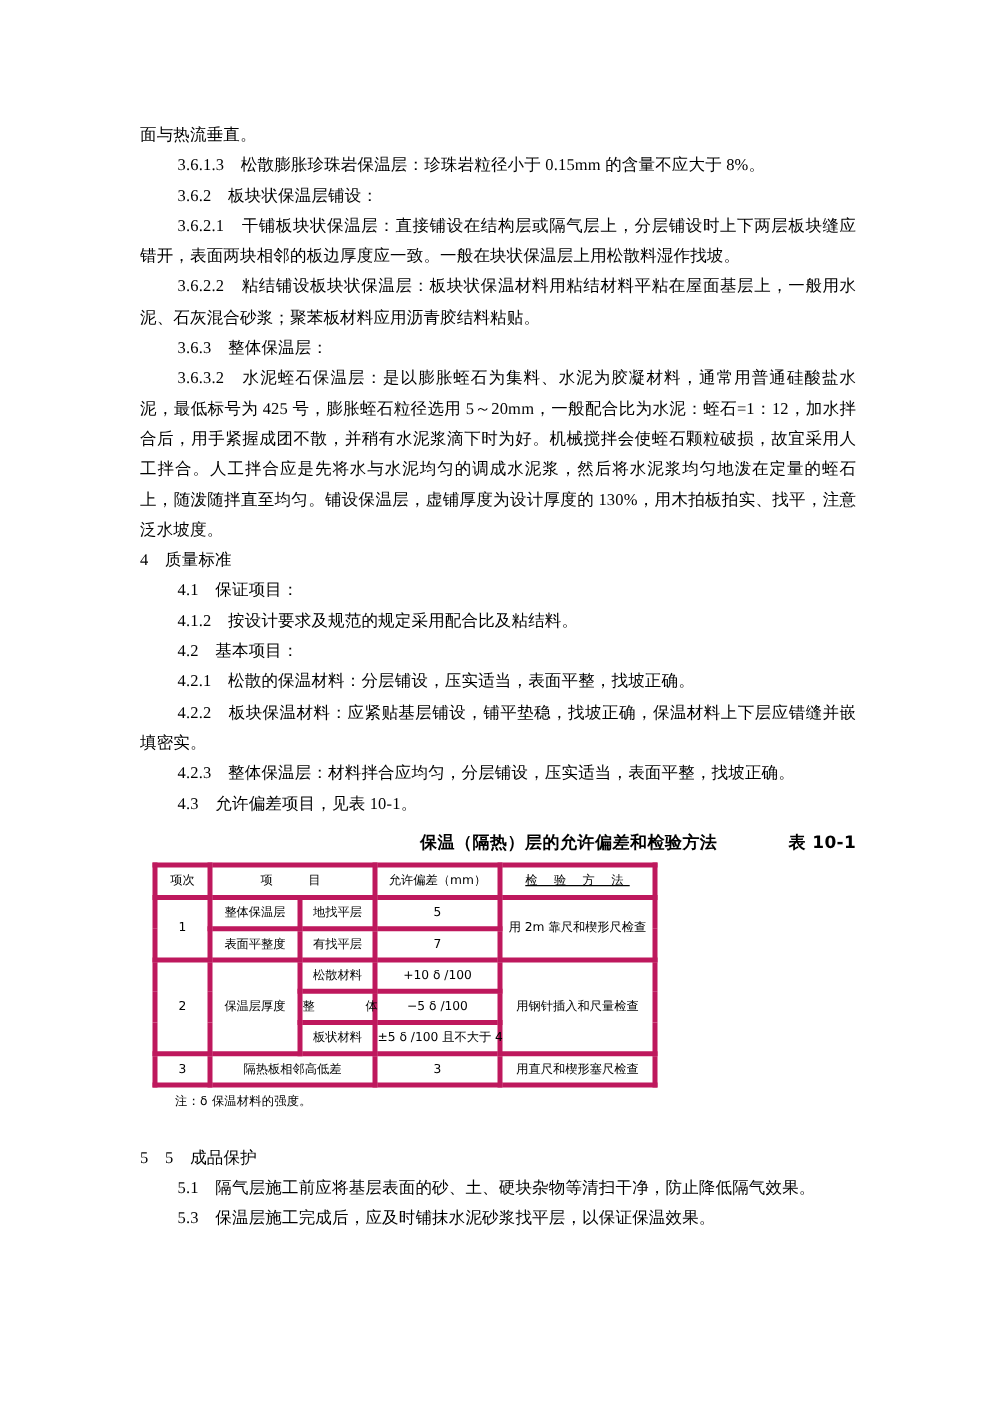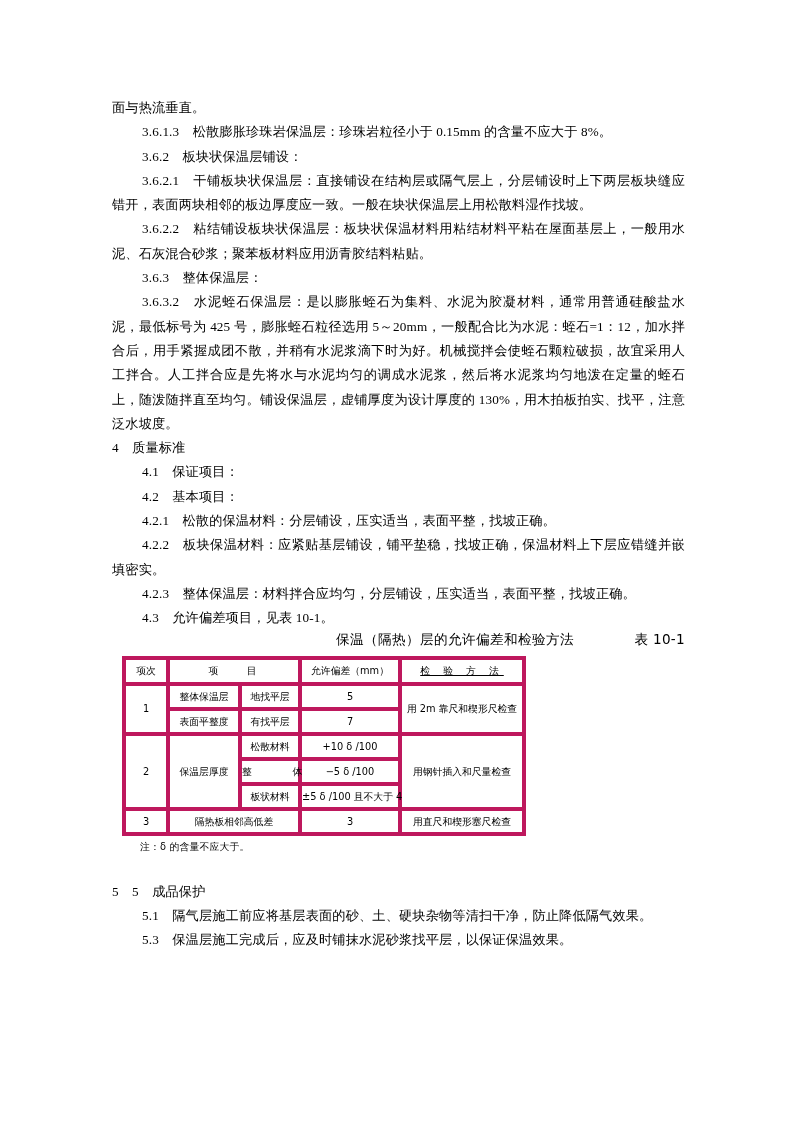"4.1.2 按设计要求及规范的规定采用配合比及粘结料。" p.para { html: none -> <p>4.1.2 按设计要求及规范的规定采用配合比及粘结料。</p> }
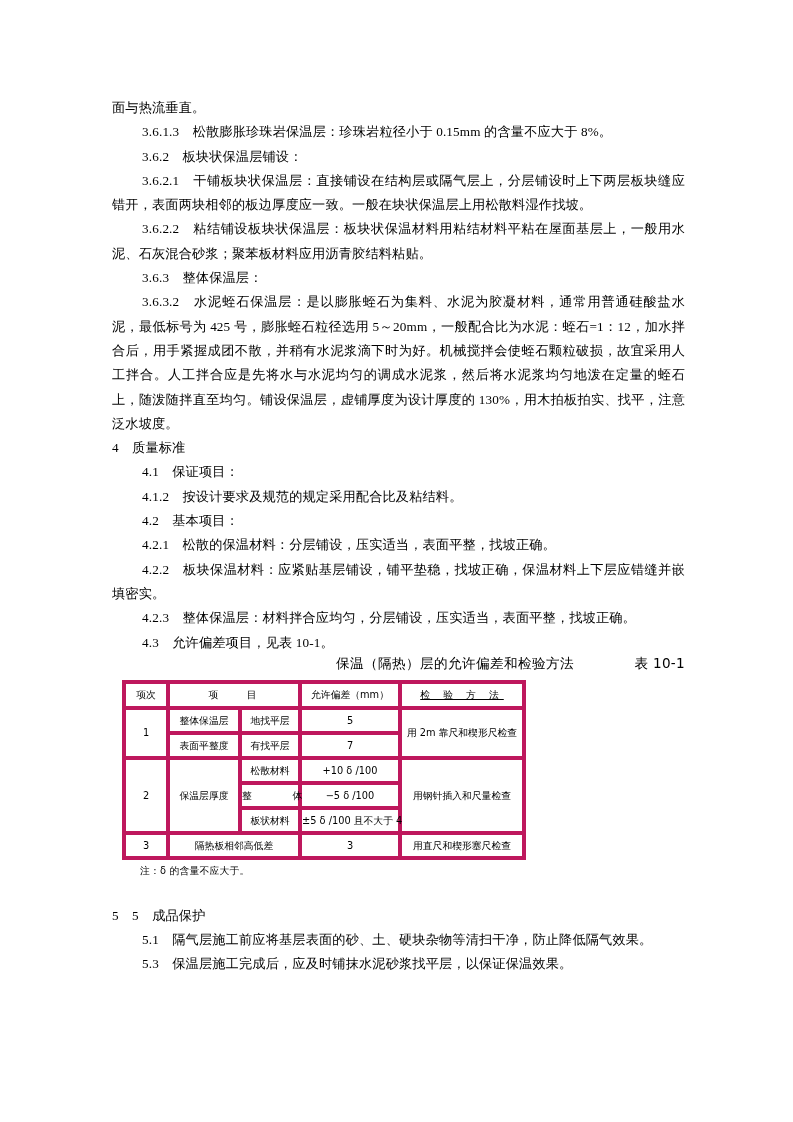"保温（隔热）层的允许偏差和检验方法" .table-title-row { font-weight: normal -> bold; margin-top: 0 -> 10px }
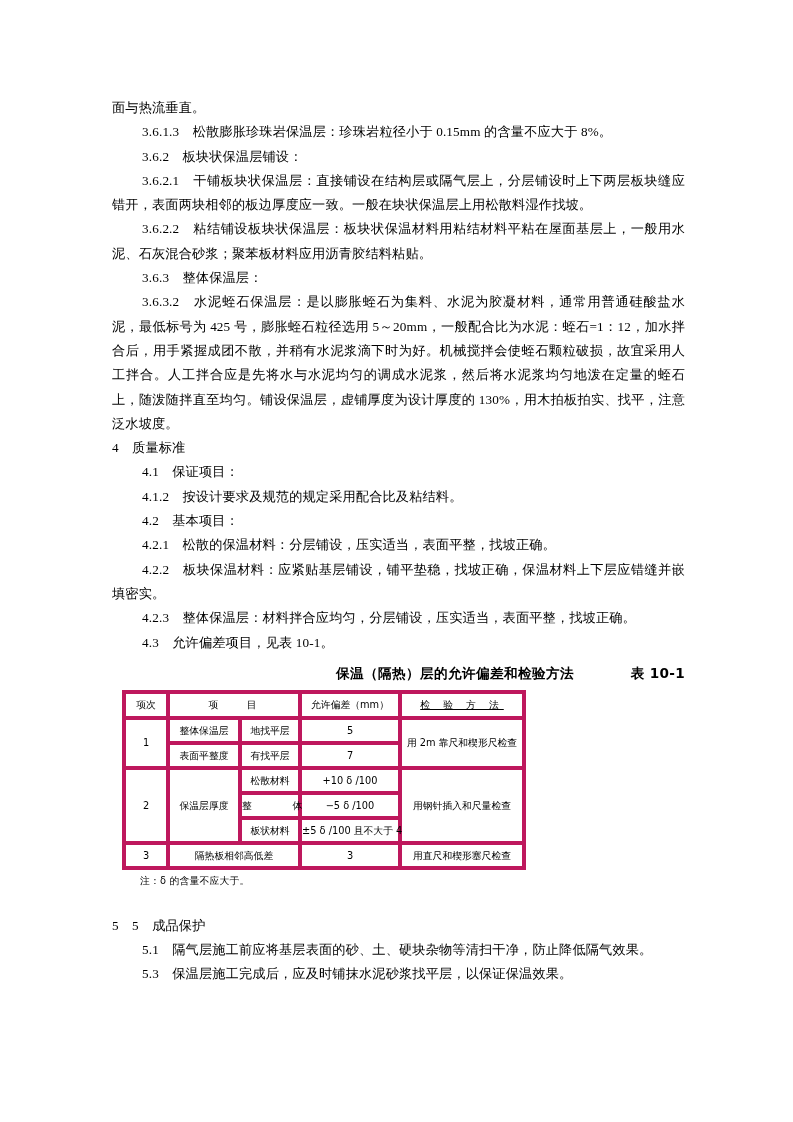"注：δ 的含量不应大于。" div.note { text: 的含量不应大于 -> 保温材料的强度 }
